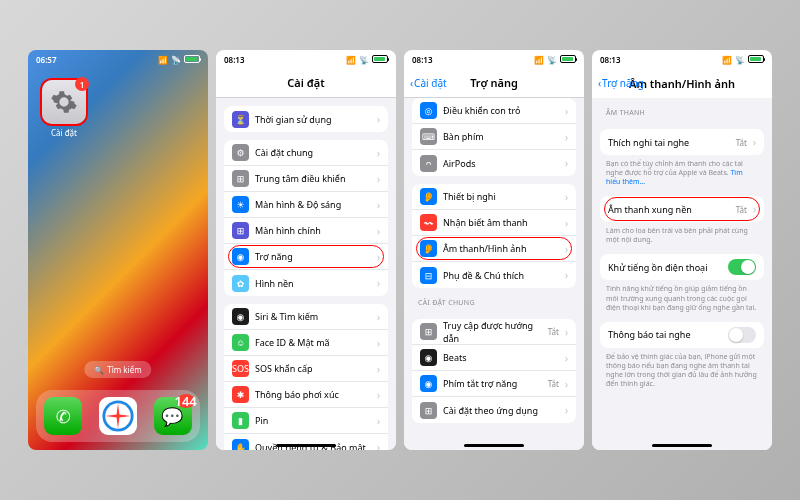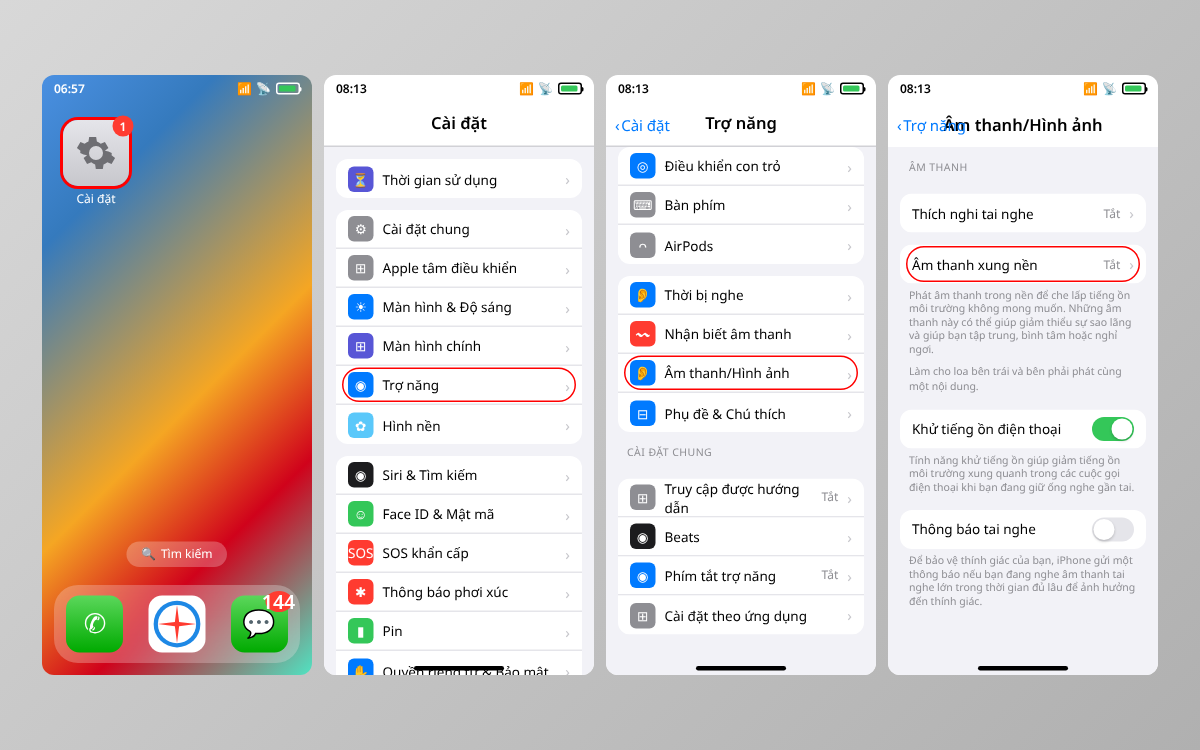"Bạn có thể tùy chỉnh" div.sect-ftr { html: none -> <div><span>Bạn có thể tùy chỉnh âm thanh cho các tai nghe được hỗ trợ của Apple và Beats. </span><span>Tìm hiểu thêm…</span></div> }
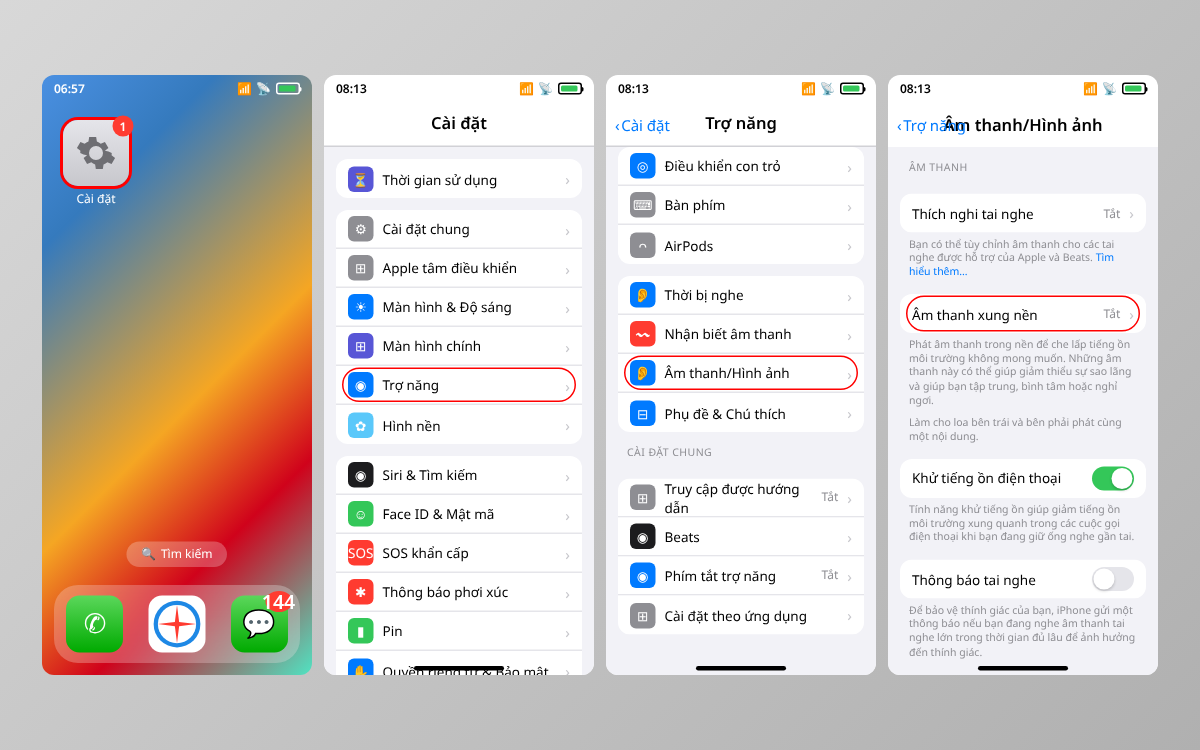"Apple tâm điều khiển" span.rlabel { text: Apple -> Trung }
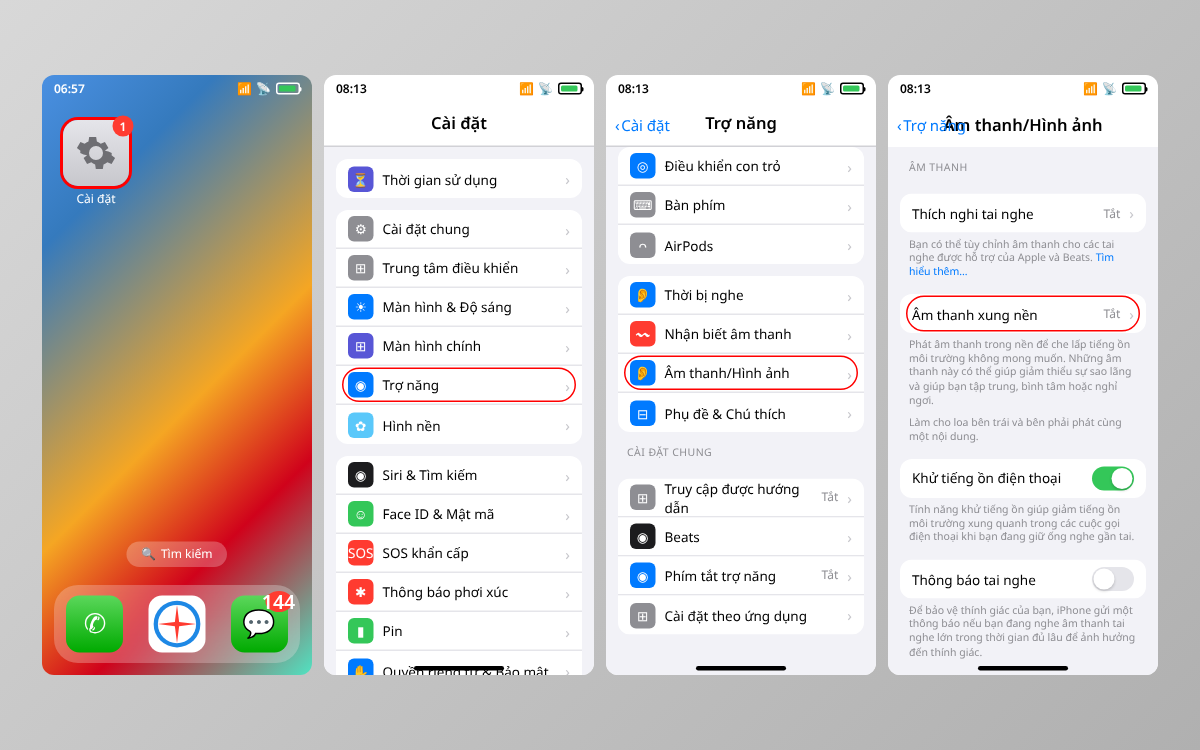"Thời bị nghe" span.rlabel { text: Thời bị nghe -> Thiết bị nghi }
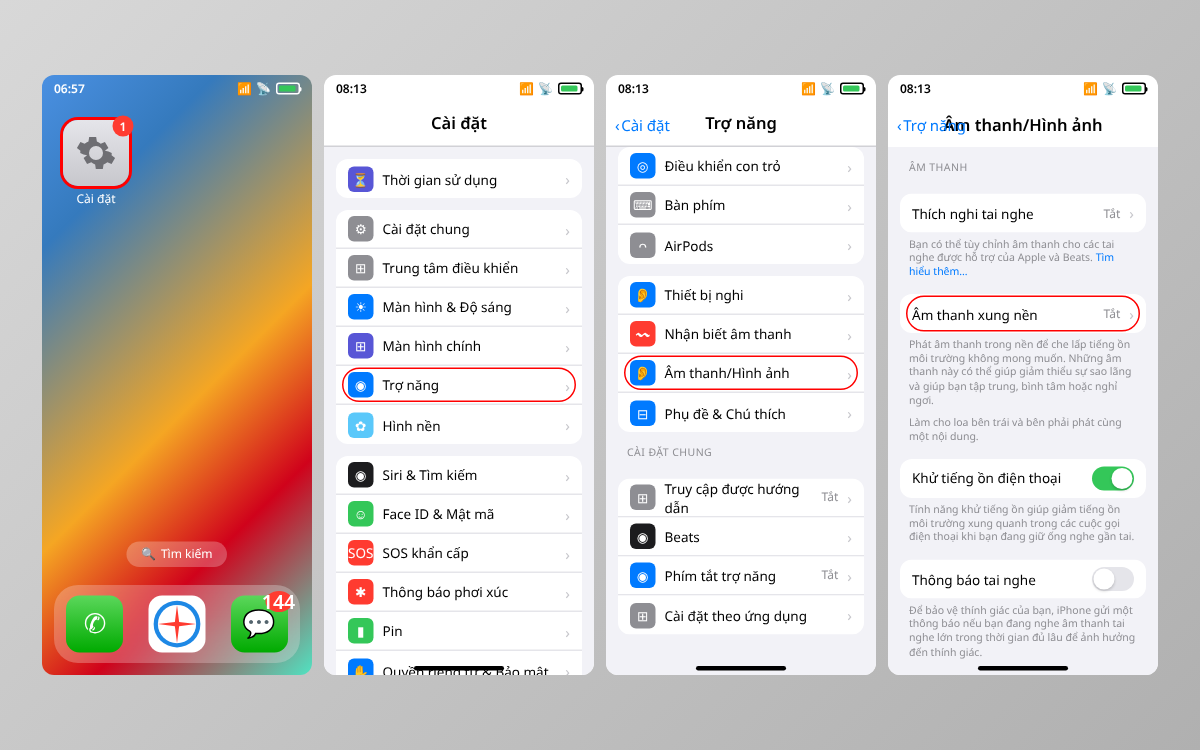"Phát âm thanh trong nền" div.sect-ftr { html: <div>Phát âm thanh trong nền để che lấp tiếng ồn môi trường không mong muốn. Những âm thanh này có thể giúp giảm thiểu sự sao lãng và giúp bạn tập trung, bình tâm hoặc nghỉ ngơi.</div> -> none }
